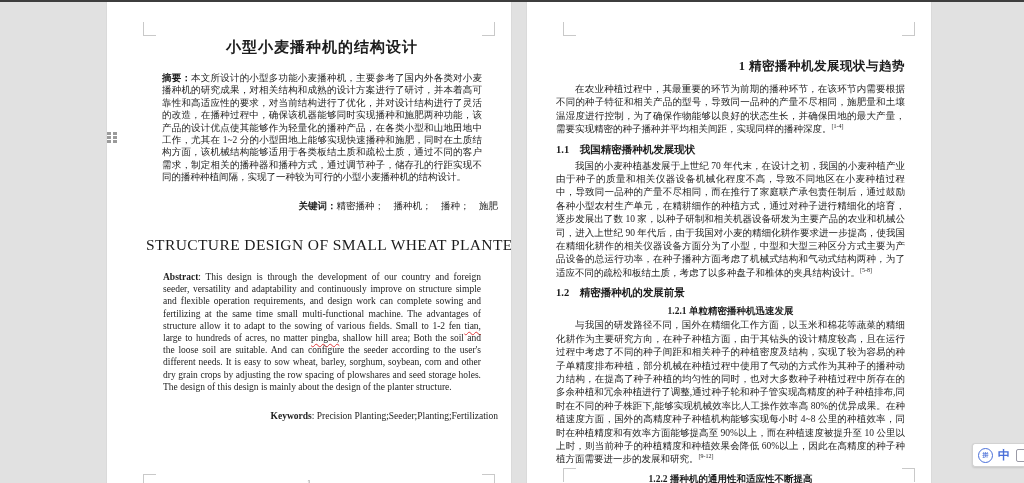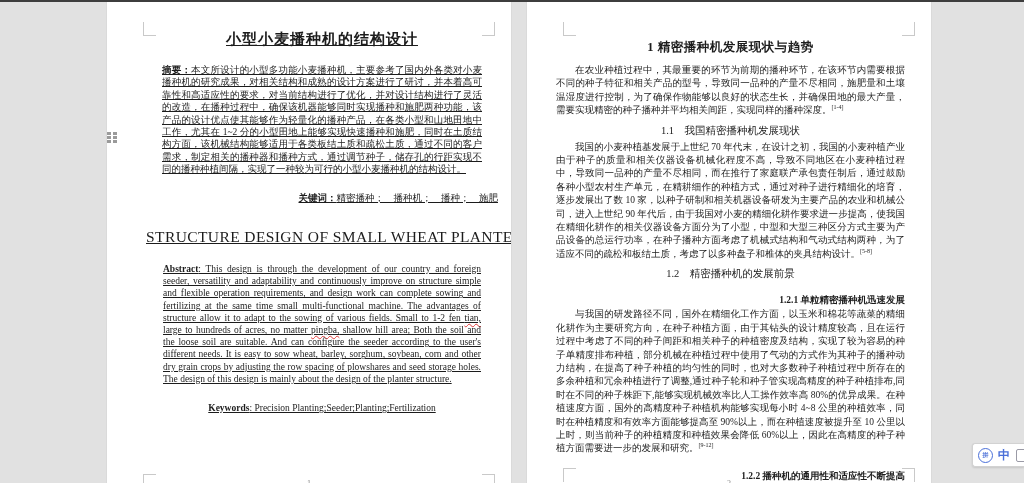"小型小麦播种机的结构设计" .content1 { text-decoration: underline -> none; top: 28px -> 36px }
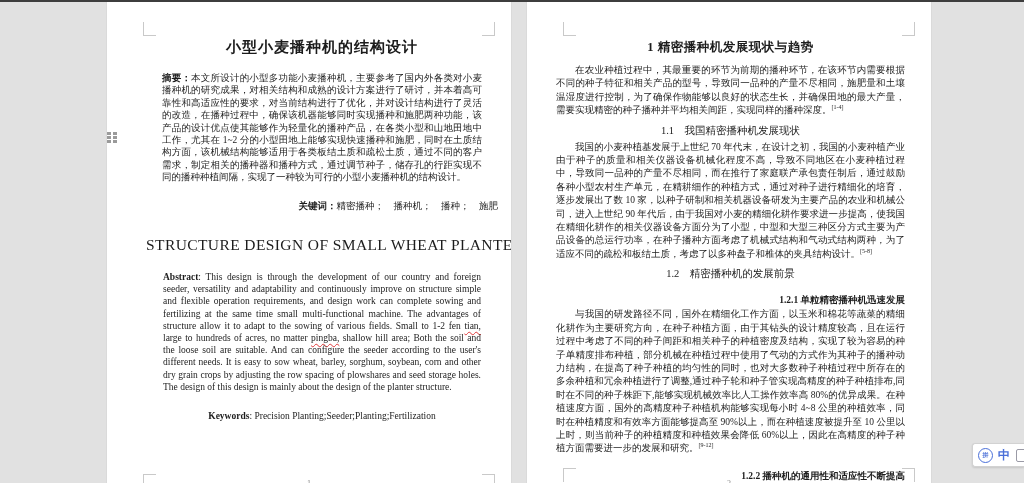"1 精密播种机发展现状与趋势" .h-1 { margin: 2px 0 9px 0 -> 21px 0 9px 0; text-align: center -> right }
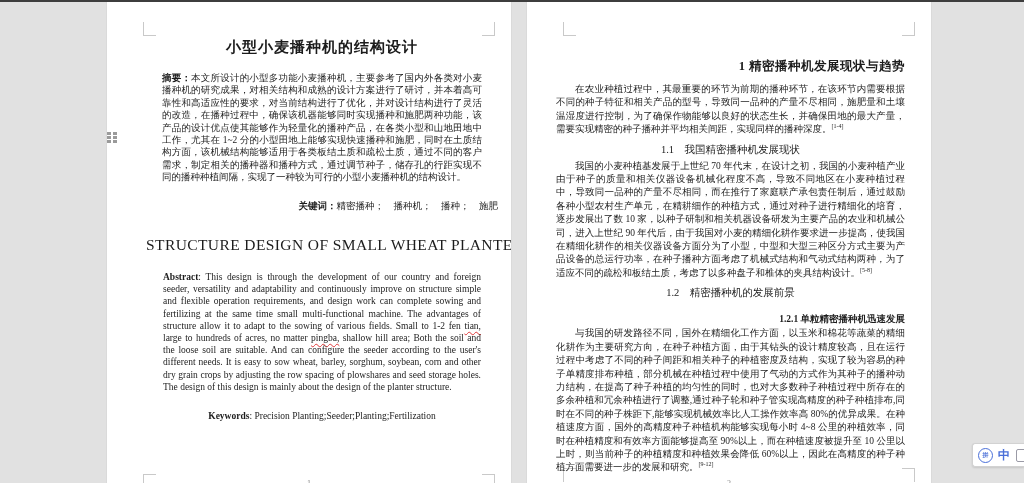"1.1 我国精密播种机发展现状" .h-2 { font-weight: normal -> bold; text-align: center -> left }
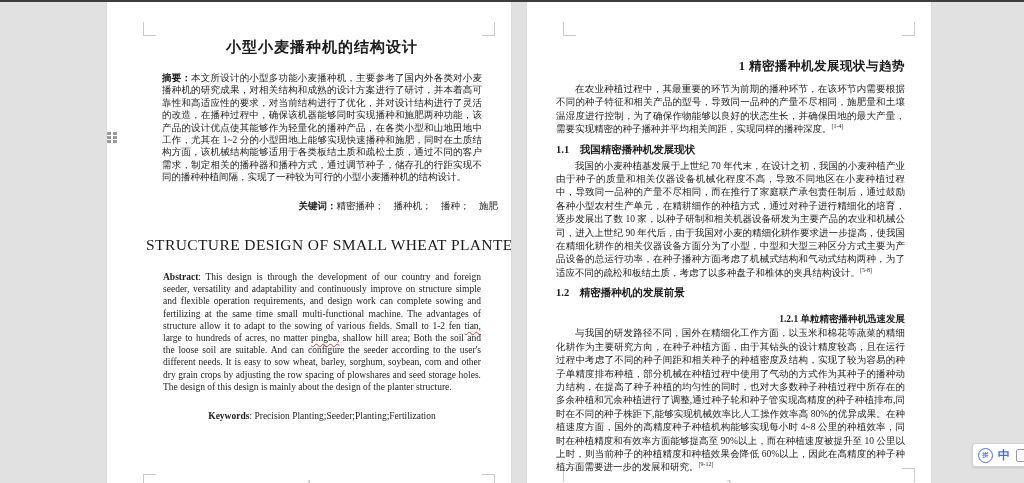"1.2.1 单粒精密播种机迅速发展" .h-3 { margin: 14px 0 2px 0 -> 6px 0 2px 0; text-align: right -> center }
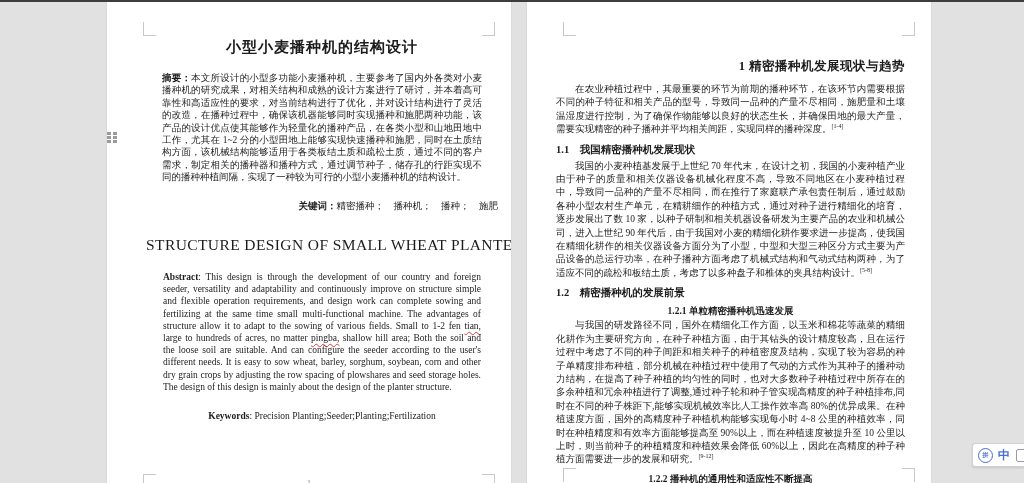"Keywords: Precision" .en-kw { text-align: center -> right }
